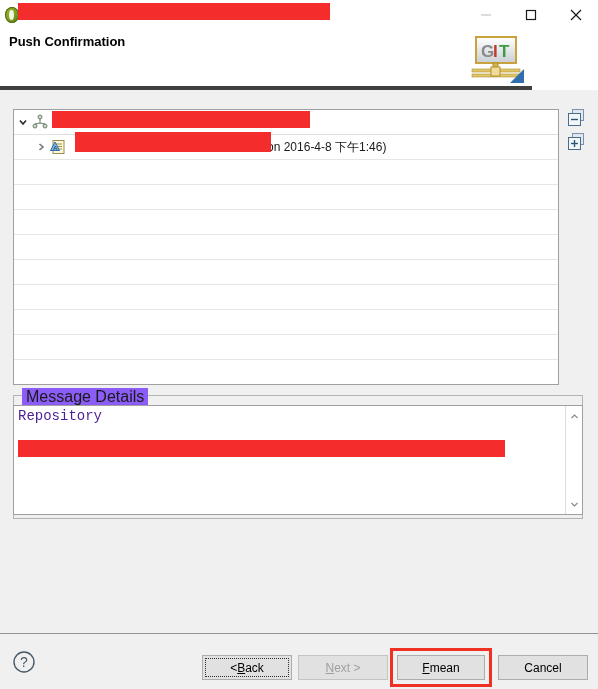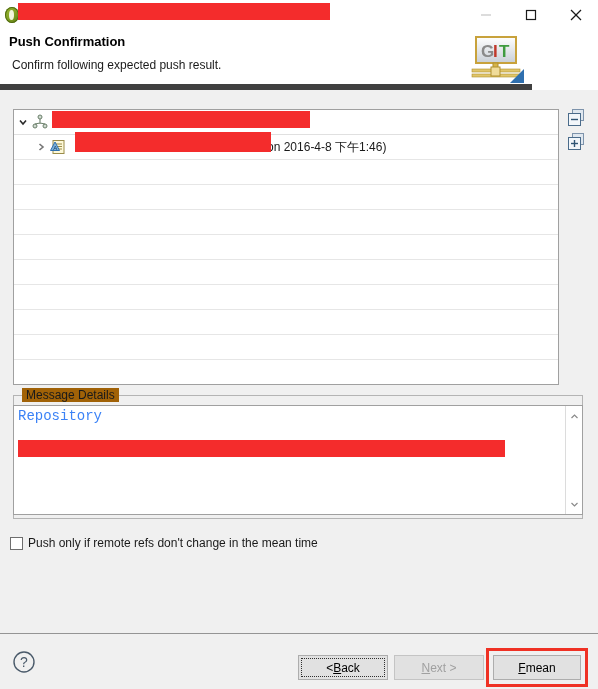"Push Confirmation" .header { border-bottom: 6px solid #404040 -> 4px solid #404040 }
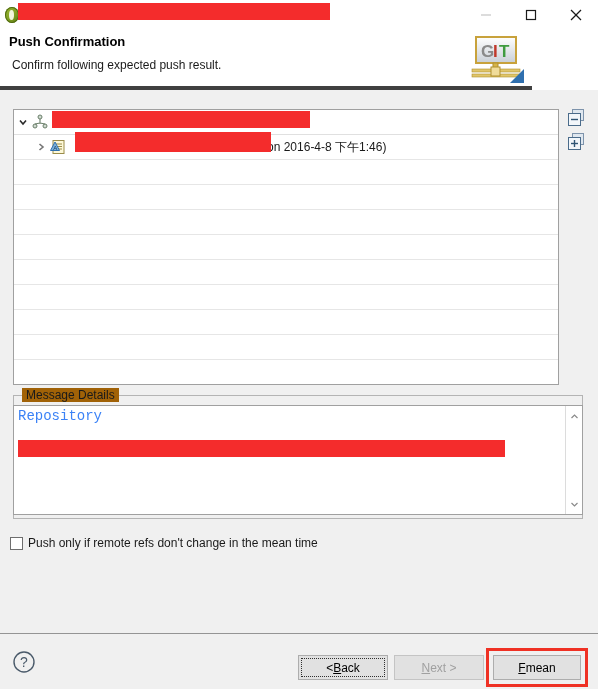"Confirm following expected push result." div.header-sub { html: <div>Confirm following expected push result.</div> -> none }
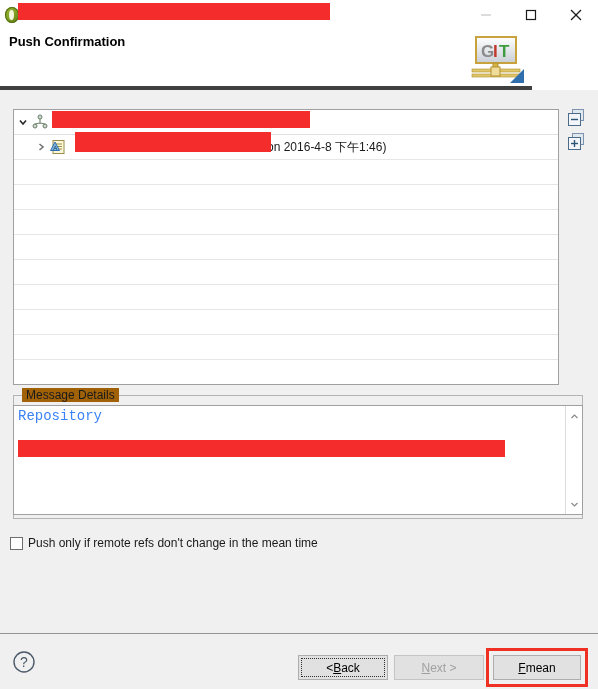"Message Details" .group-title { background: #a16207 -> #8b5cf6; font-size: 12px -> 16px }
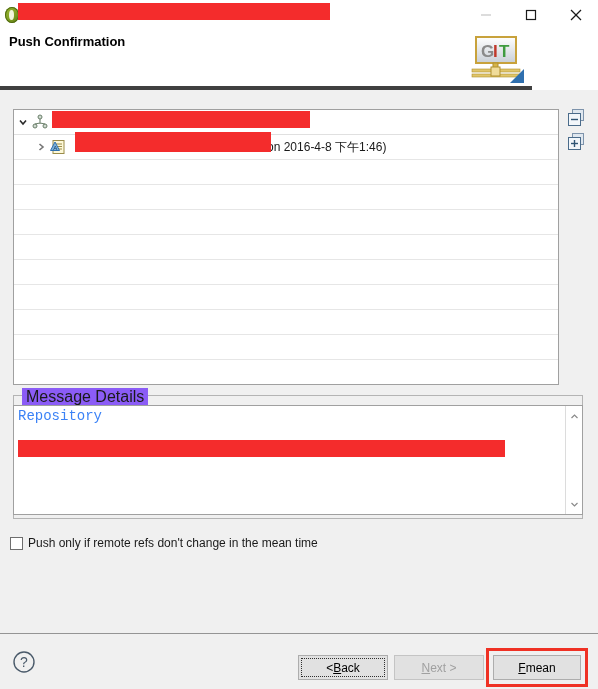"Repository" .msg-text { color: #3b82f6 -> #4c1d95 }
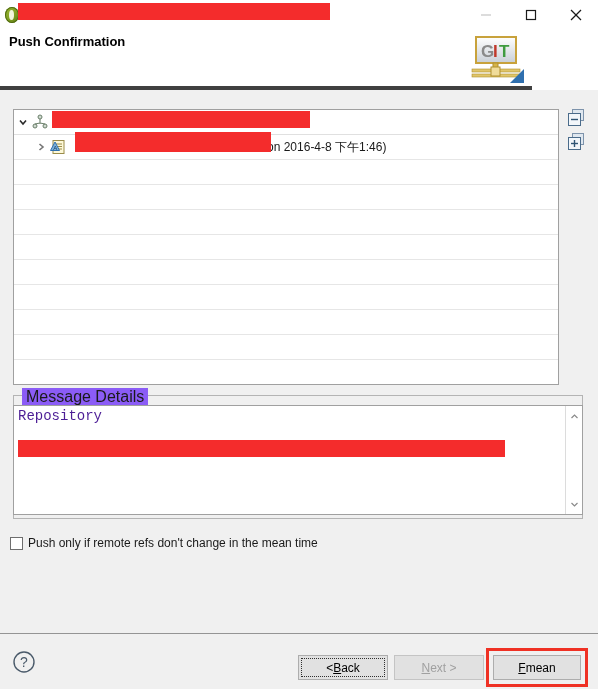"Push only if remote refs" div.cbrow { html: <div> <span></span> <span>Push only if remote refs don't change in the mean time</span> </div> -> none }
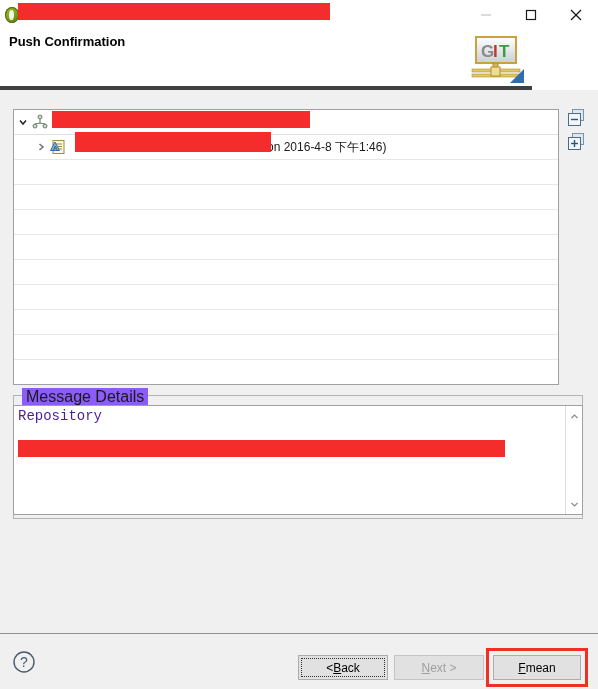"Cancel" div.btn { html: none -> <div> <span></span> <u></u> <span>Cancel</span> </div> }
